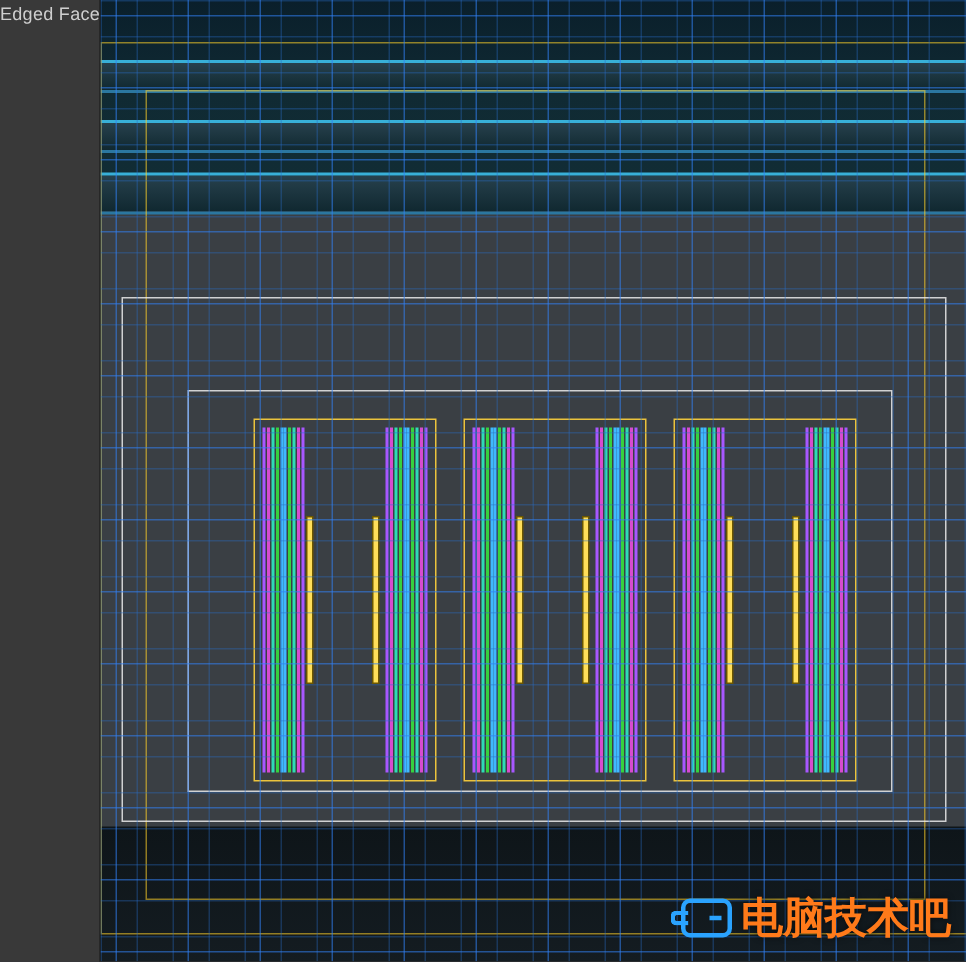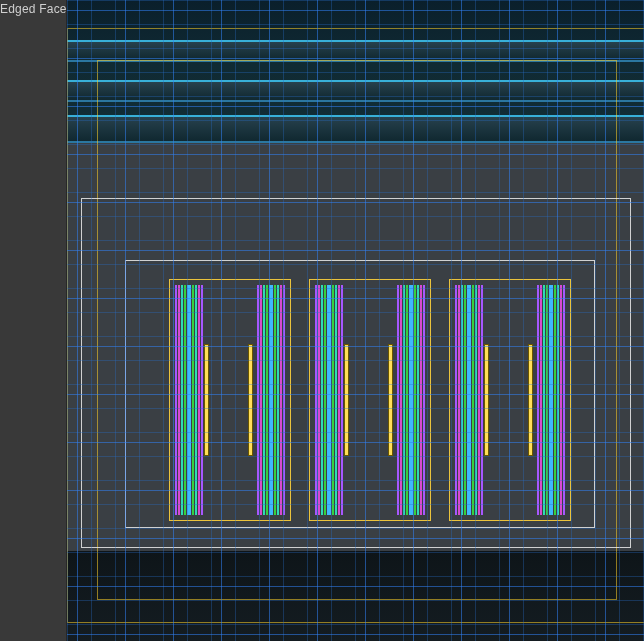"电脑技术吧" div.watermark { html: none -> <div> <span></span> <span>电脑技术吧</span> </div> }
